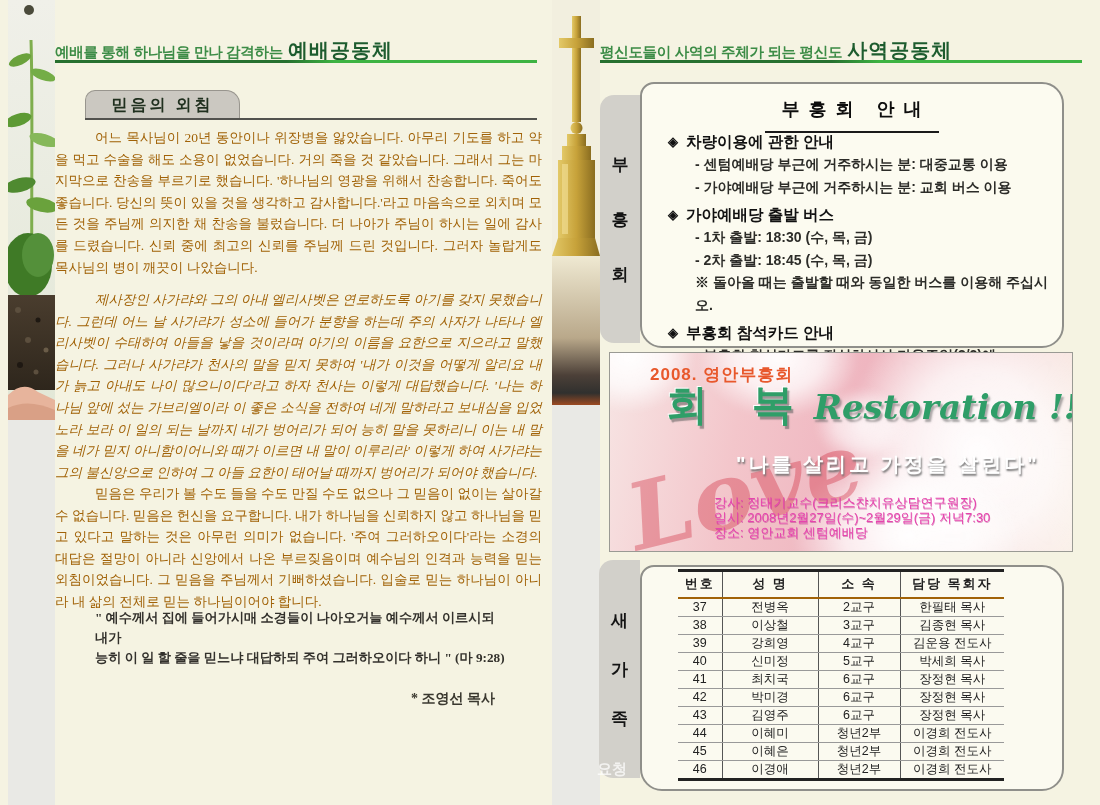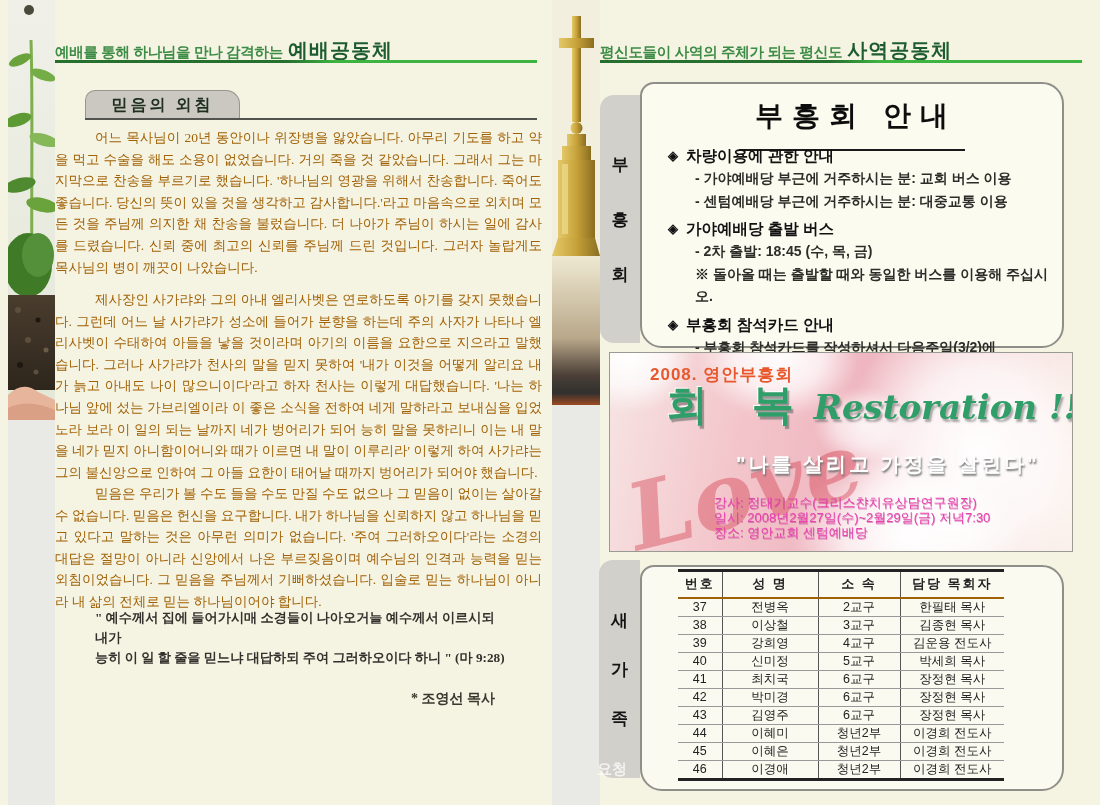"부흥회 안내" #revival-title span { font-size: 28px -> 18px; padding: 0 8px 18px 16px -> 0 8px 12px 16px }
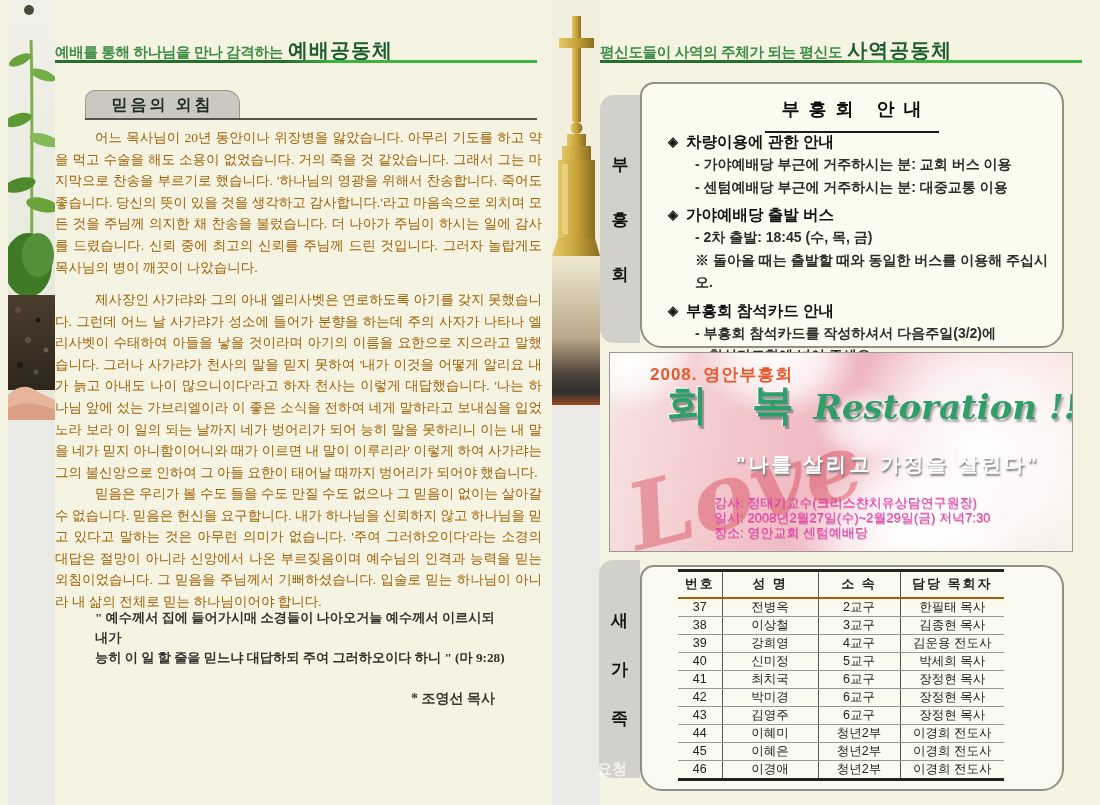"- 가야예배당 부근에 거주하시는 분:" div.rv-sub { order: before "- 센텀예배당 부근에 거주하시는 분:" -> after "- 센텀예배당 부근에 거주하시는 분:" }
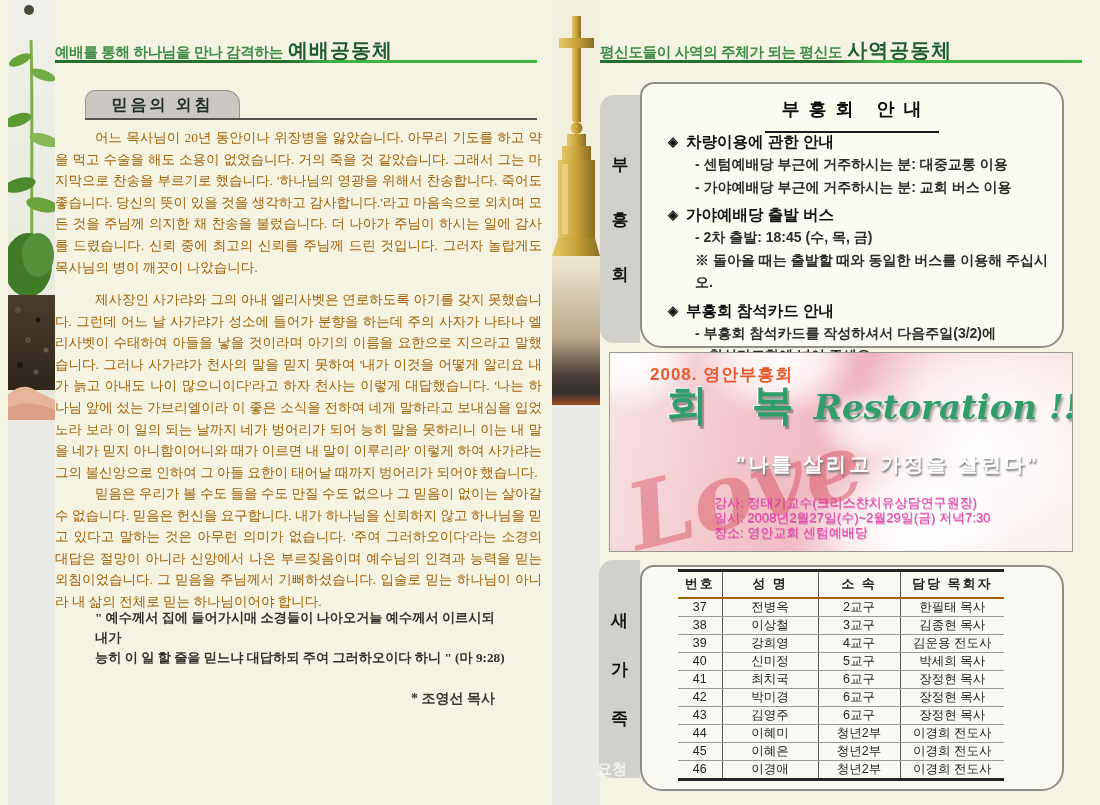"- 1차 출발: 18:30 (수," div.rv-sub { html: none -> <div>- 1차 출발: 18:30 (수, 목, 금)</div> }
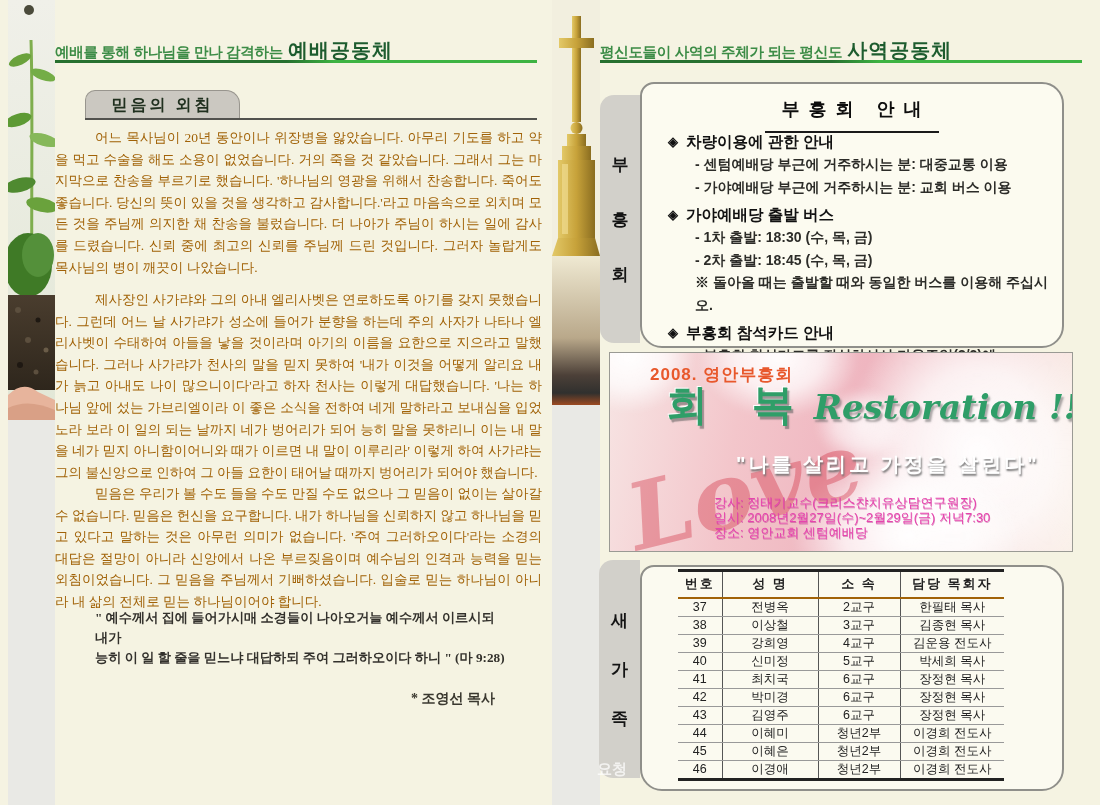"제사장인 사가랴와 그의 아내 엘리사벳은" #lp-p2 { font-style: none -> italic }
